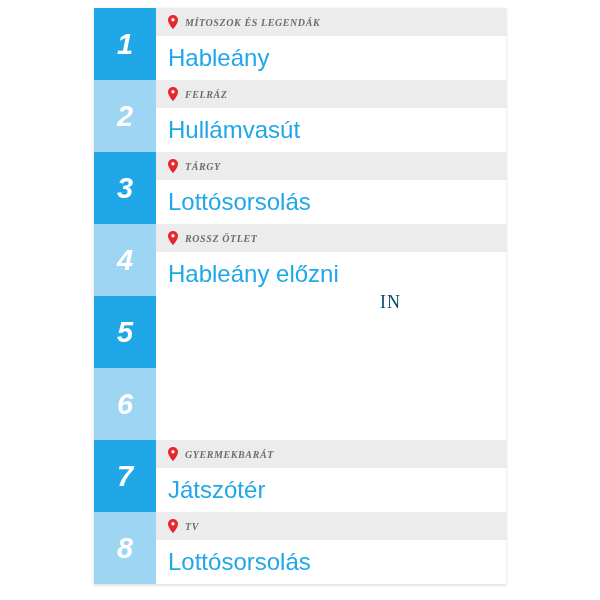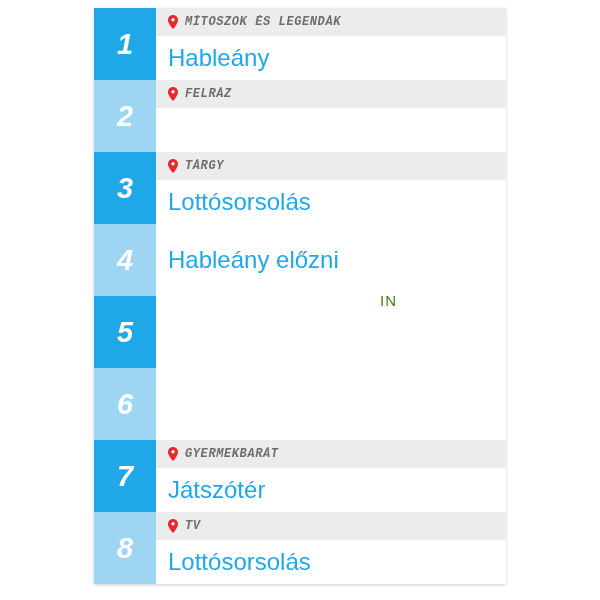"MÍTOSZOK ÉS LEGENDÁK" .cat-label { font-family: Liberation Mono, monospace -> Liberation Serif, serif; font-size: 12px -> 10px }
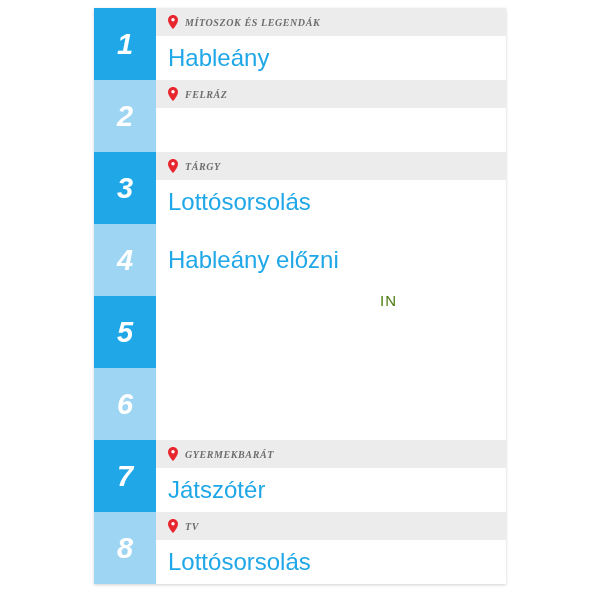"Hullámvasút" div.answer { html: none -> <div> <span>Hullámvasút</span> </div> }
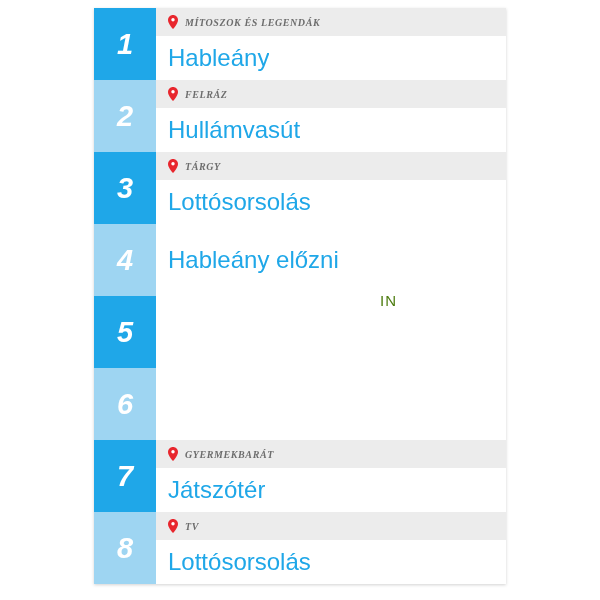"ROSSZ ÖTLET" div.cat { html: none -> <div> <span> <svg> <path></path> <circle></circle> </svg> </span> <span>ROSSZ ÖTLET</span> </div> }
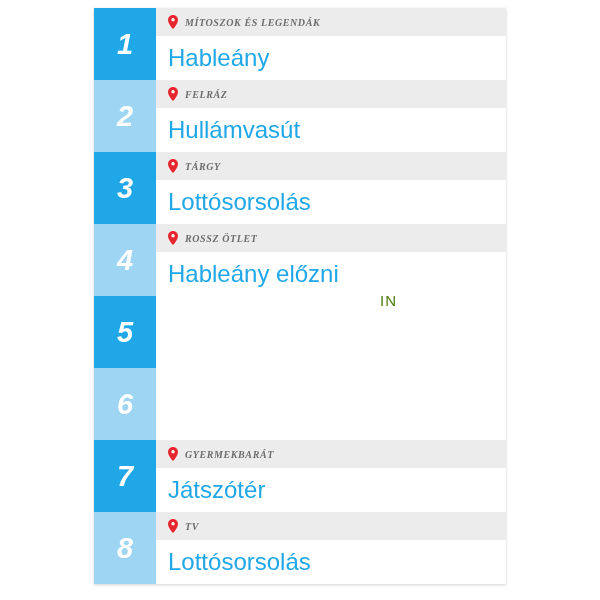"IN" .watermark { color: #4d7c0f -> #0c4a6e; font-family: Liberation Sans, sans-serif -> Liberation Serif, serif; font-size: 15px -> 18px }
